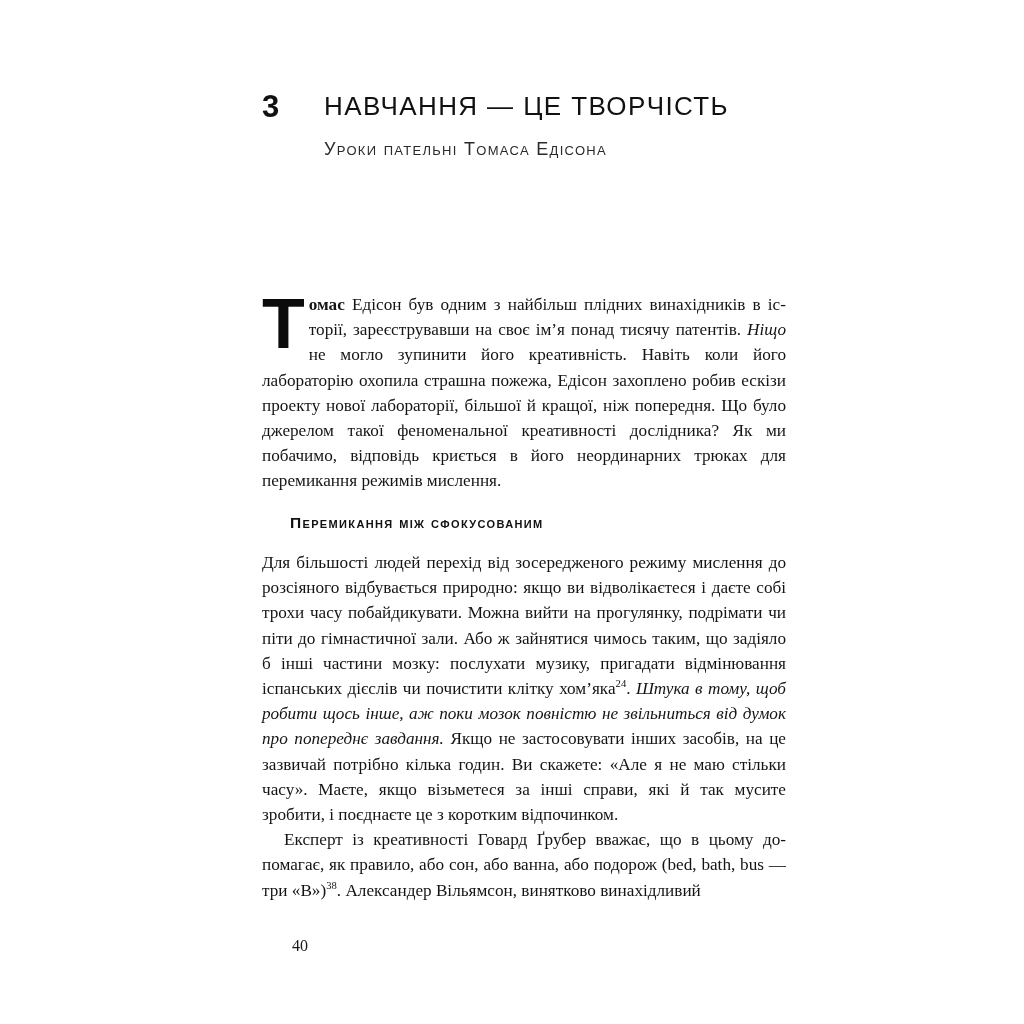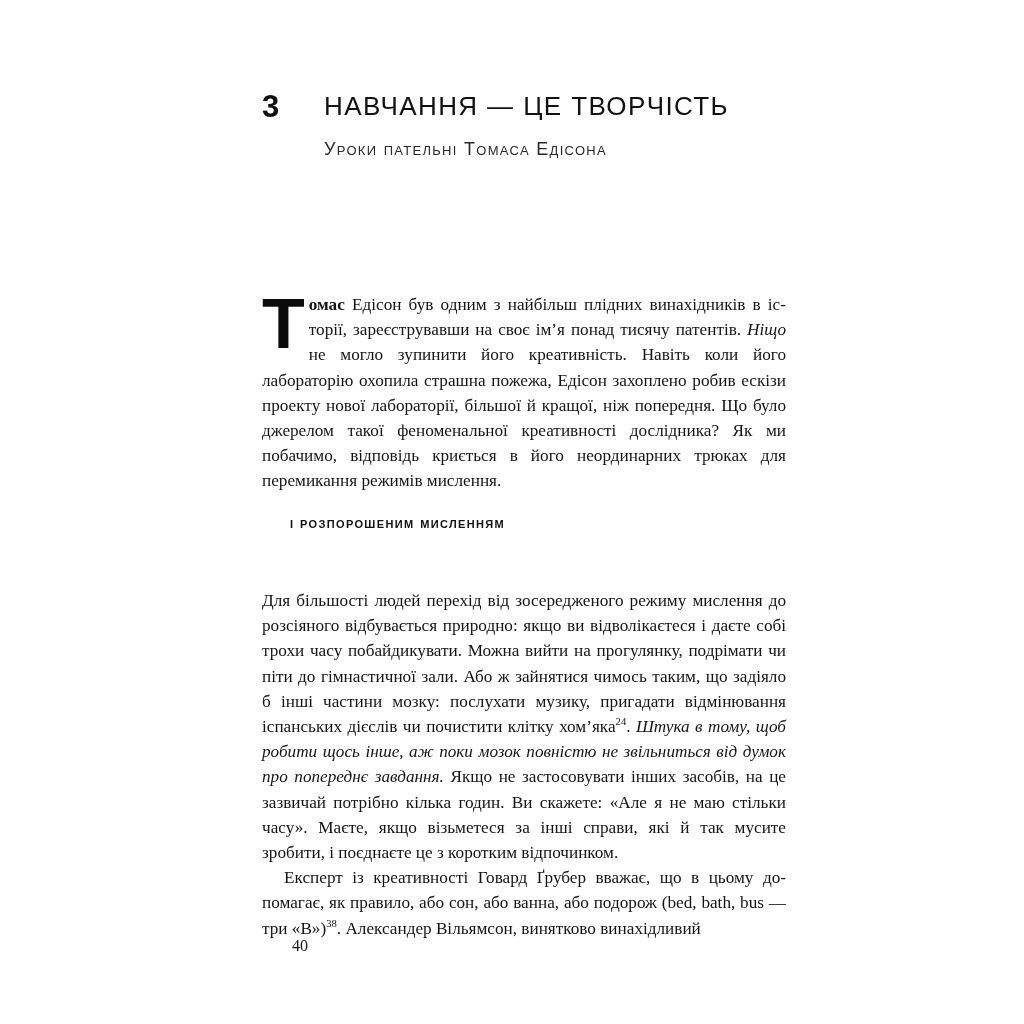"Перемикання між сфокусованим" span.line { html: none -> <span>Перемикання між сфокусованим</span> }
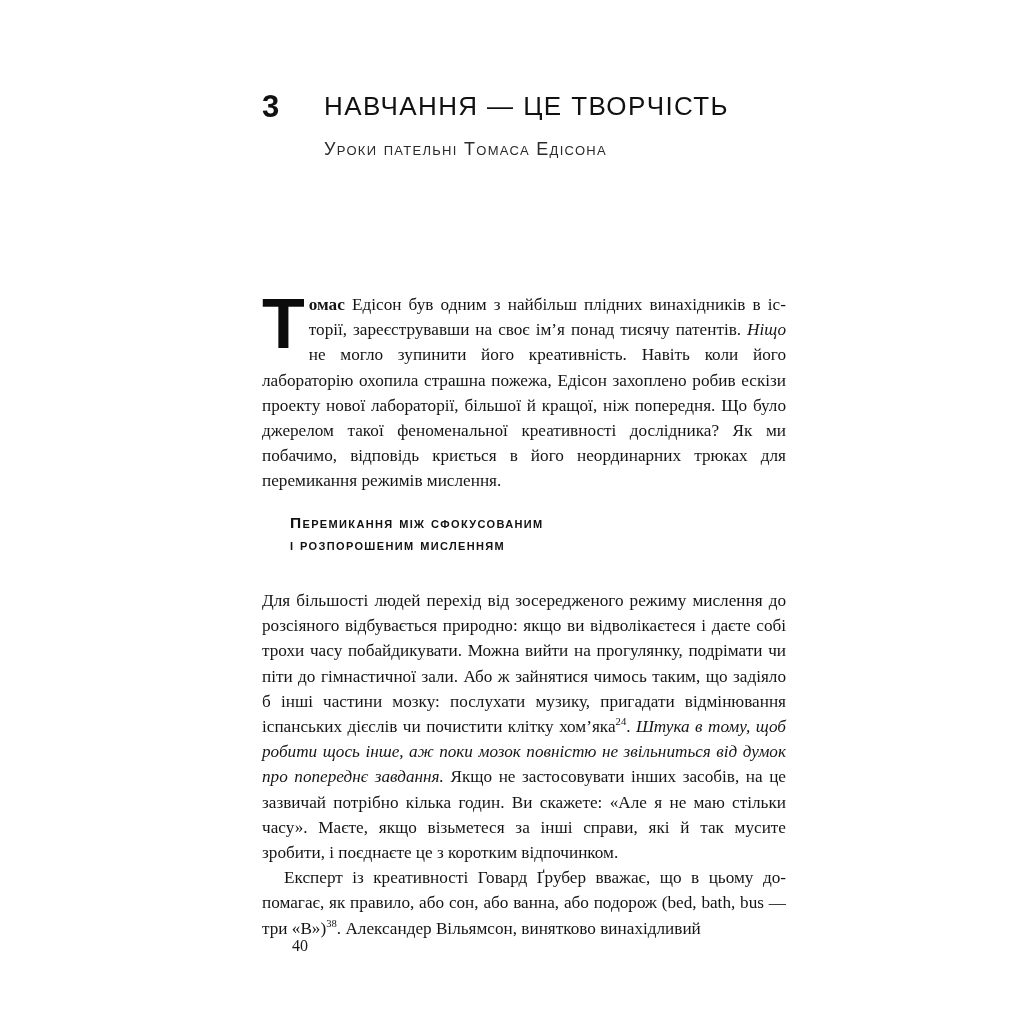"і розпорошеним мисленням" span.line { html: <span>і розпорошеним мисленням</span> -> none }
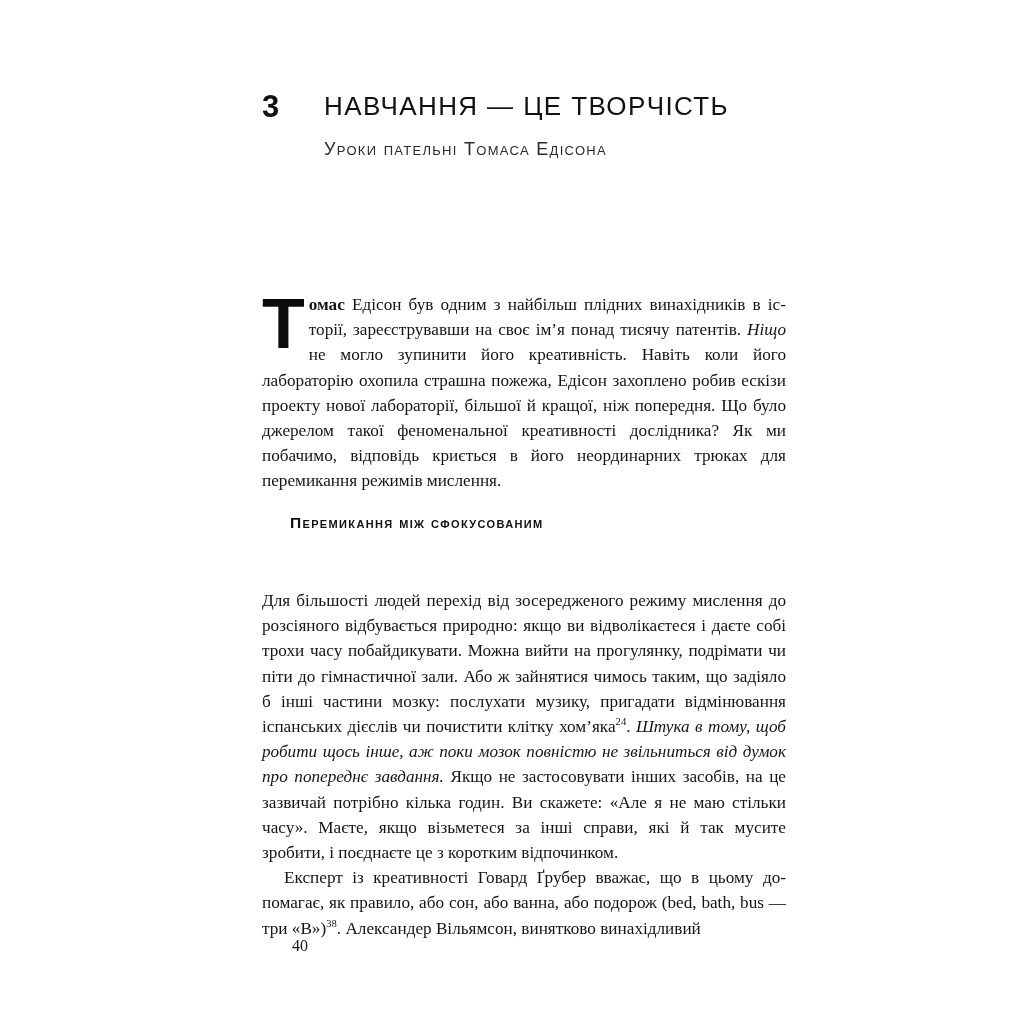"Для більшості людей перехід від" .text-column-2 { top: 588px -> 550px }
